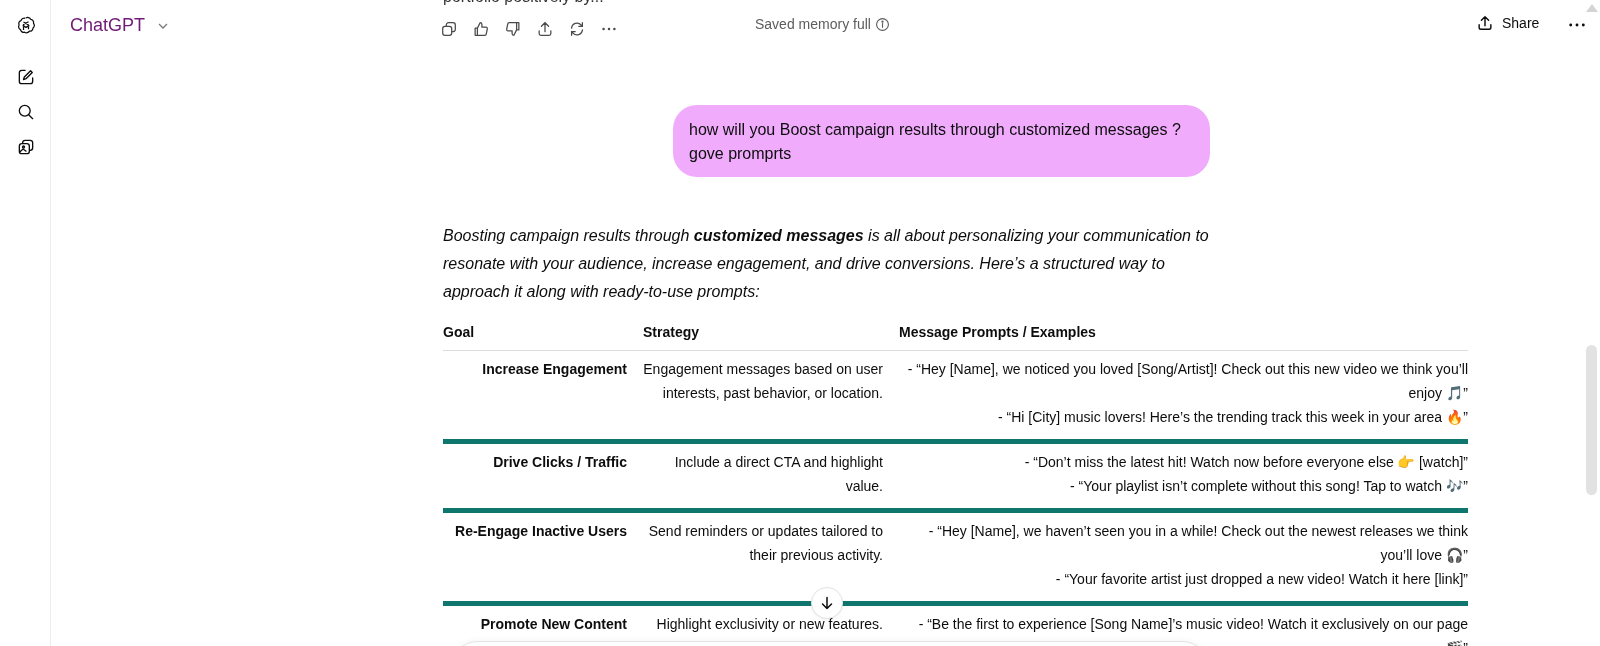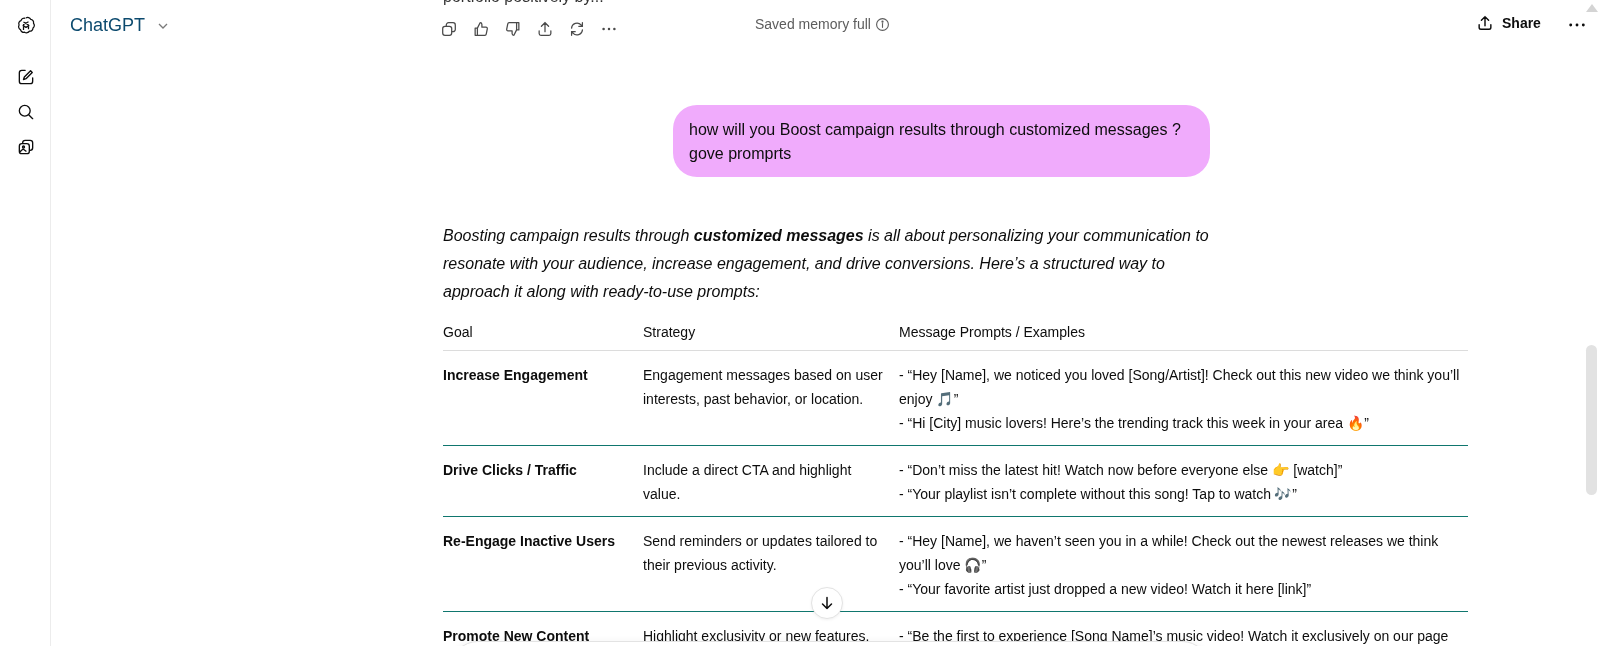"ChatGPT" .model-switcher { color: #0c4a6e -> #701a75 }
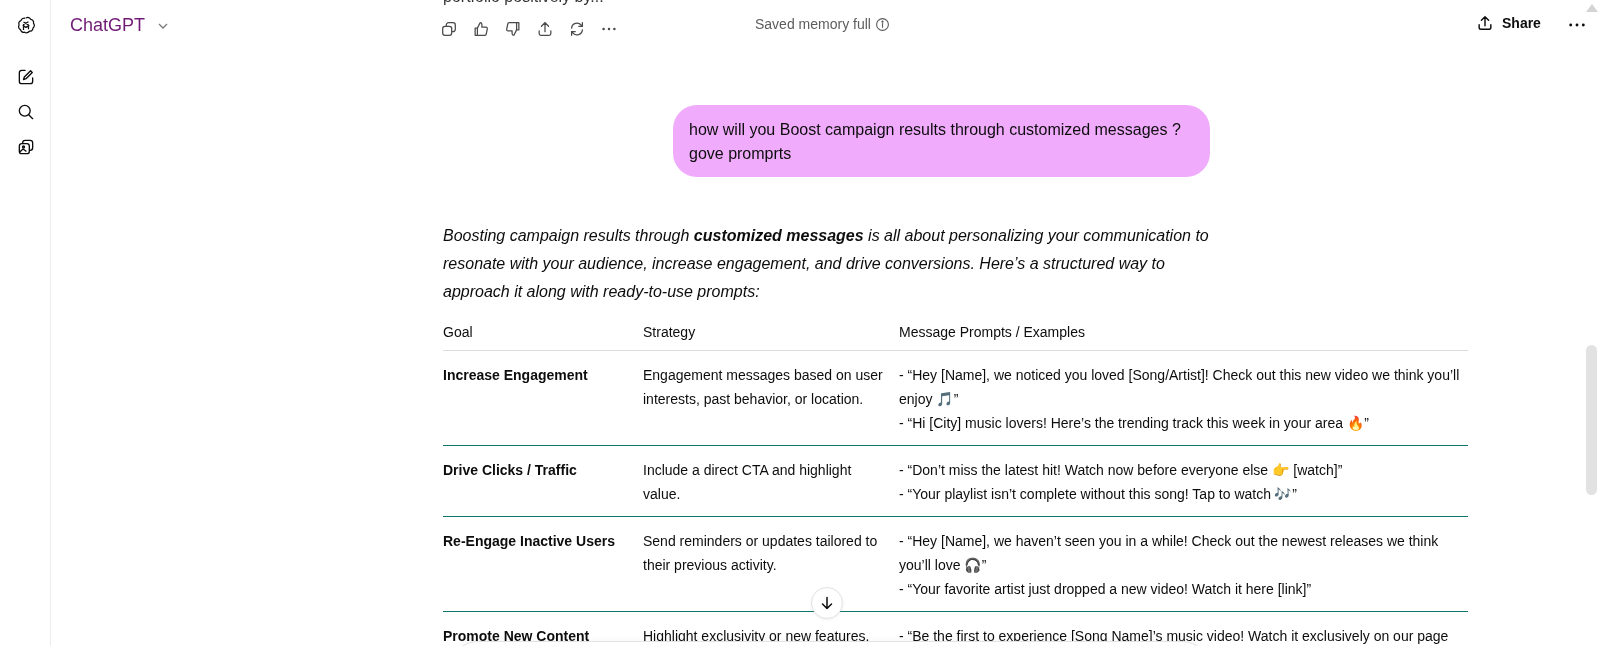"Share" .share { font-weight: bold -> normal }
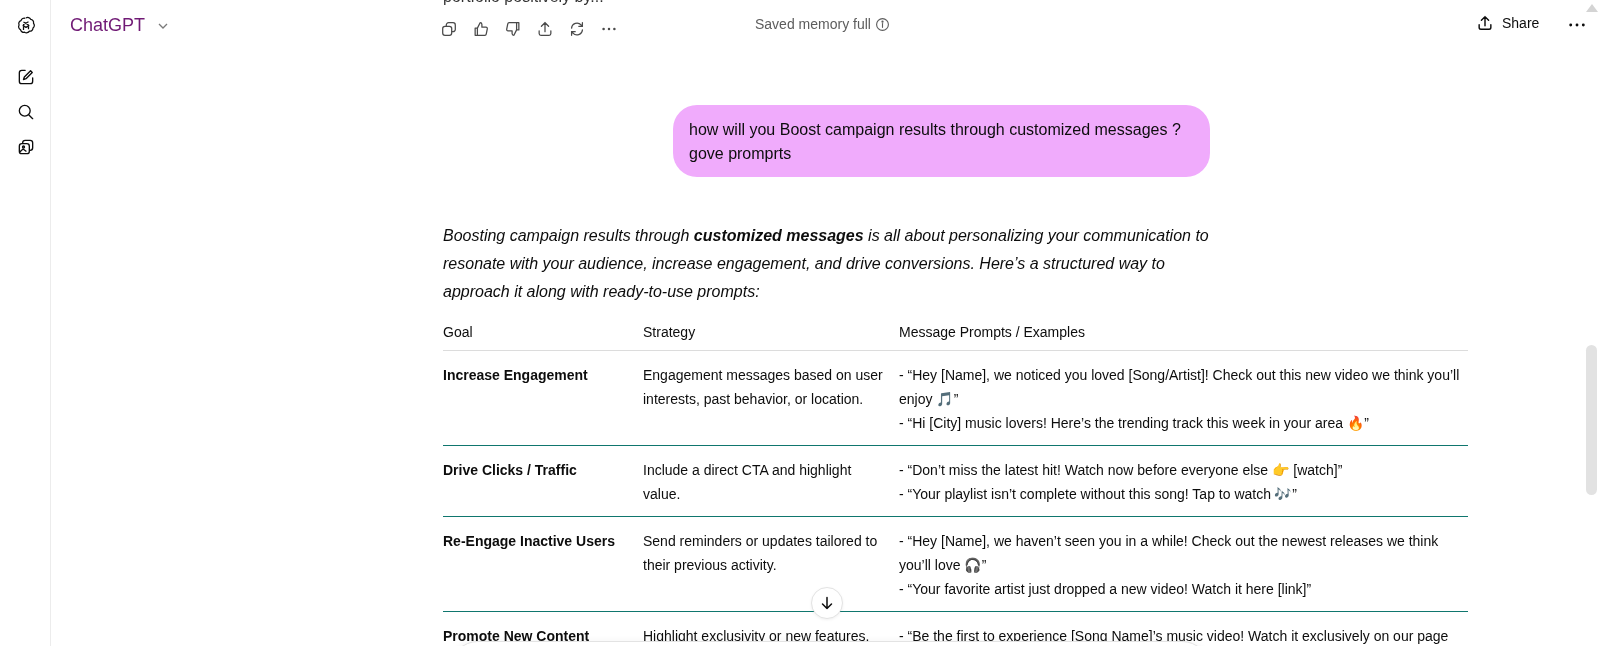"Goal" table.prompts th { font-weight: normal -> bold }
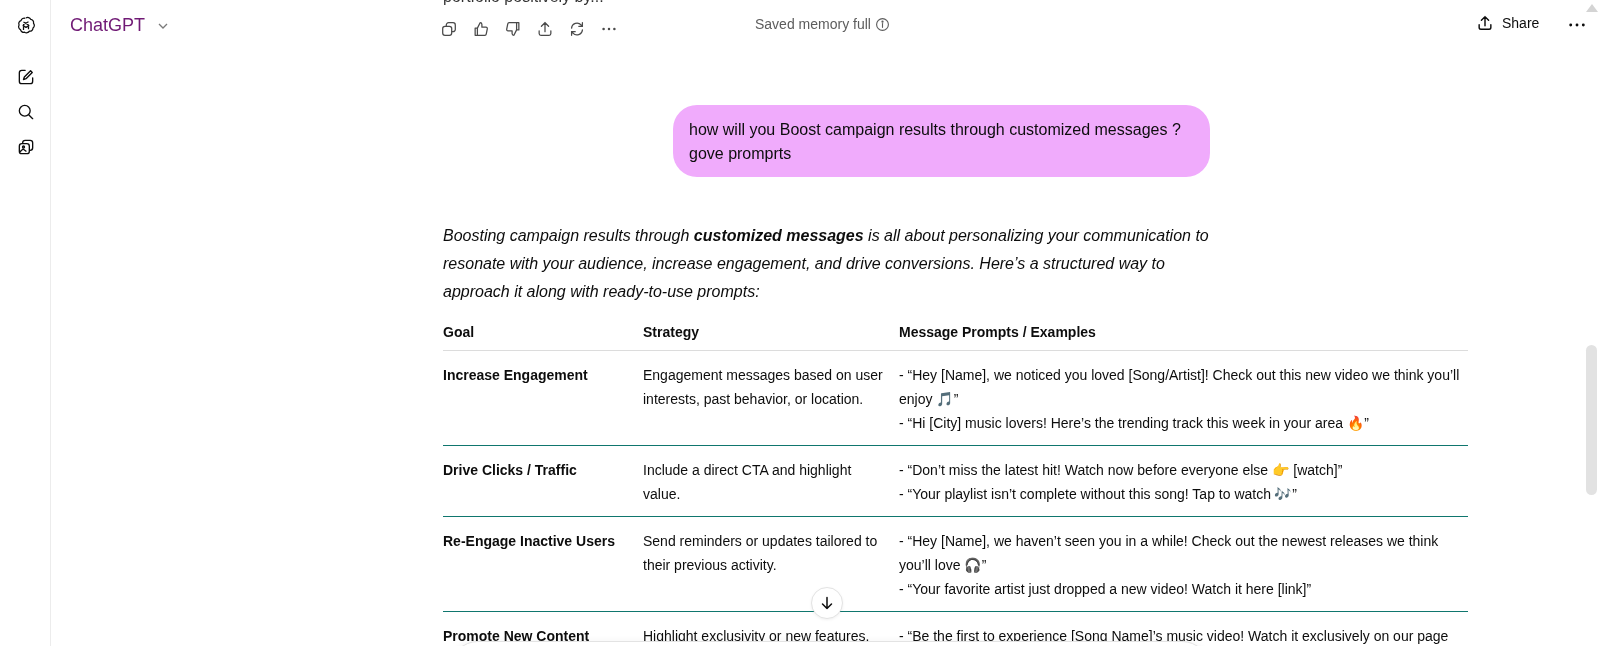"Increase Engagement" table.prompts td { border-bottom: 1px solid #0f766e -> 5px solid #0f766e; padding: 12px 16px 10px 0 -> 6px 16px 10px 0; text-align: none -> right }
